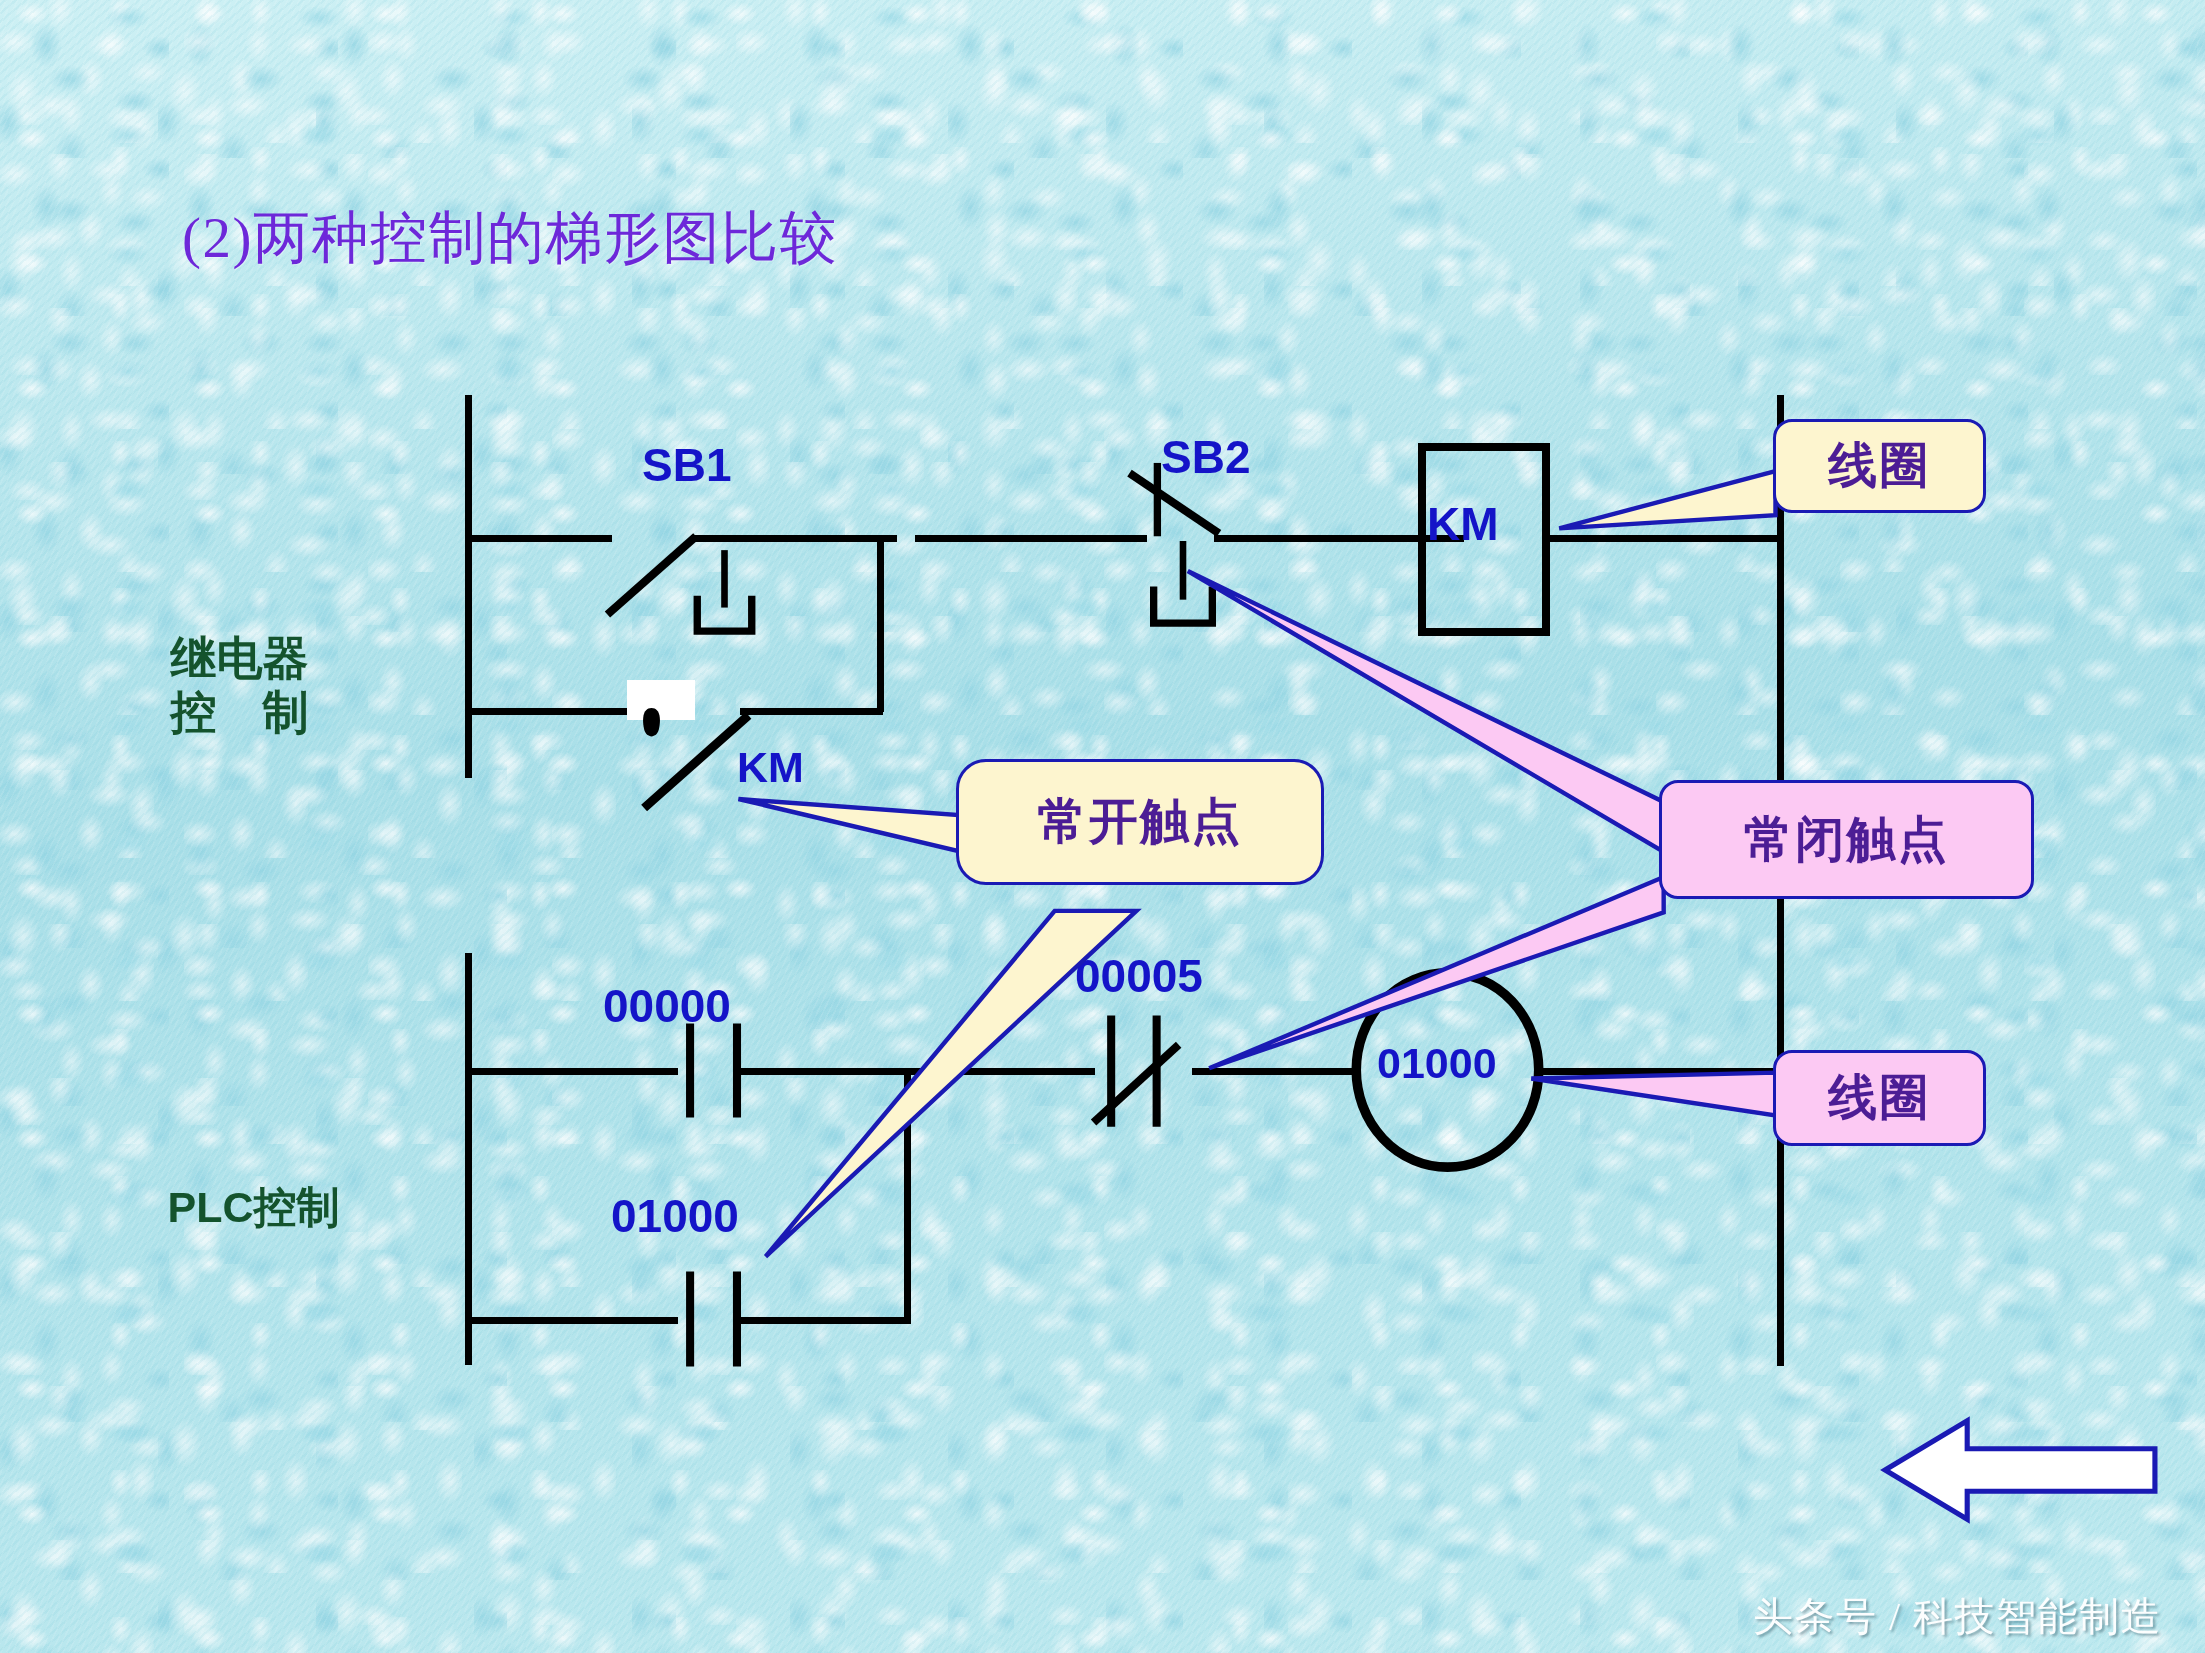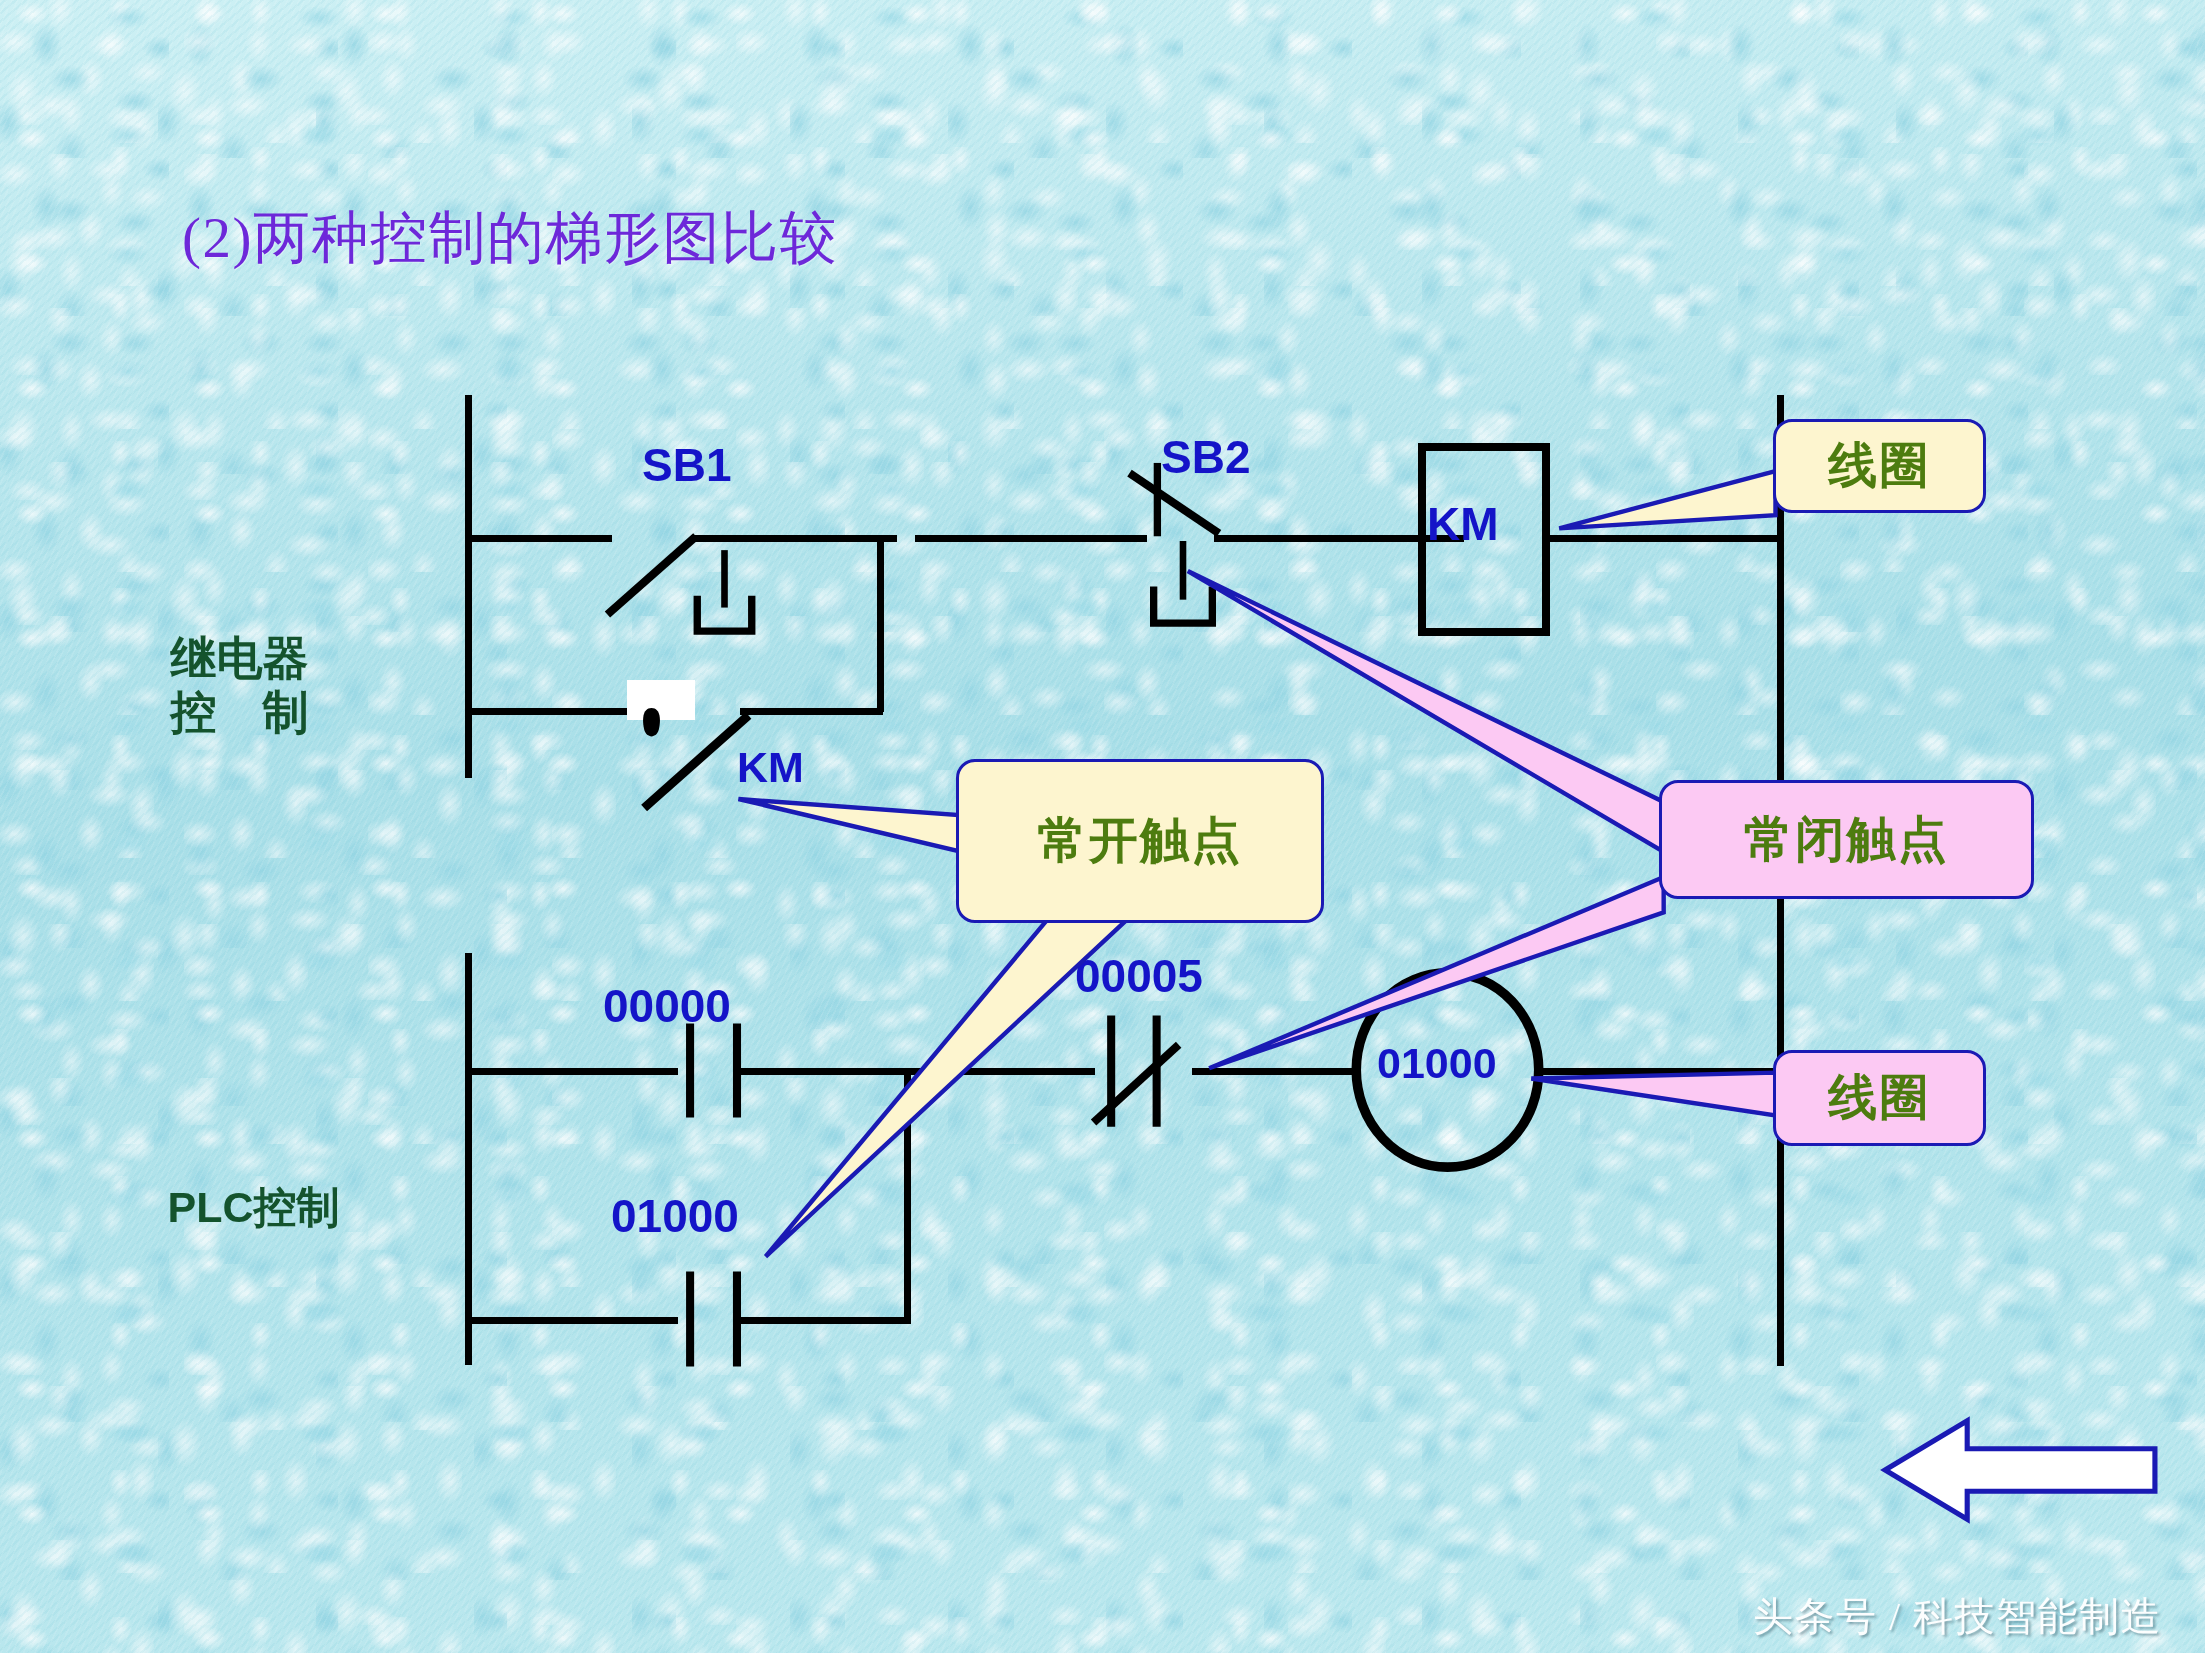"线圈" .callout { color: #4d7c0f -> #4c1d95 }
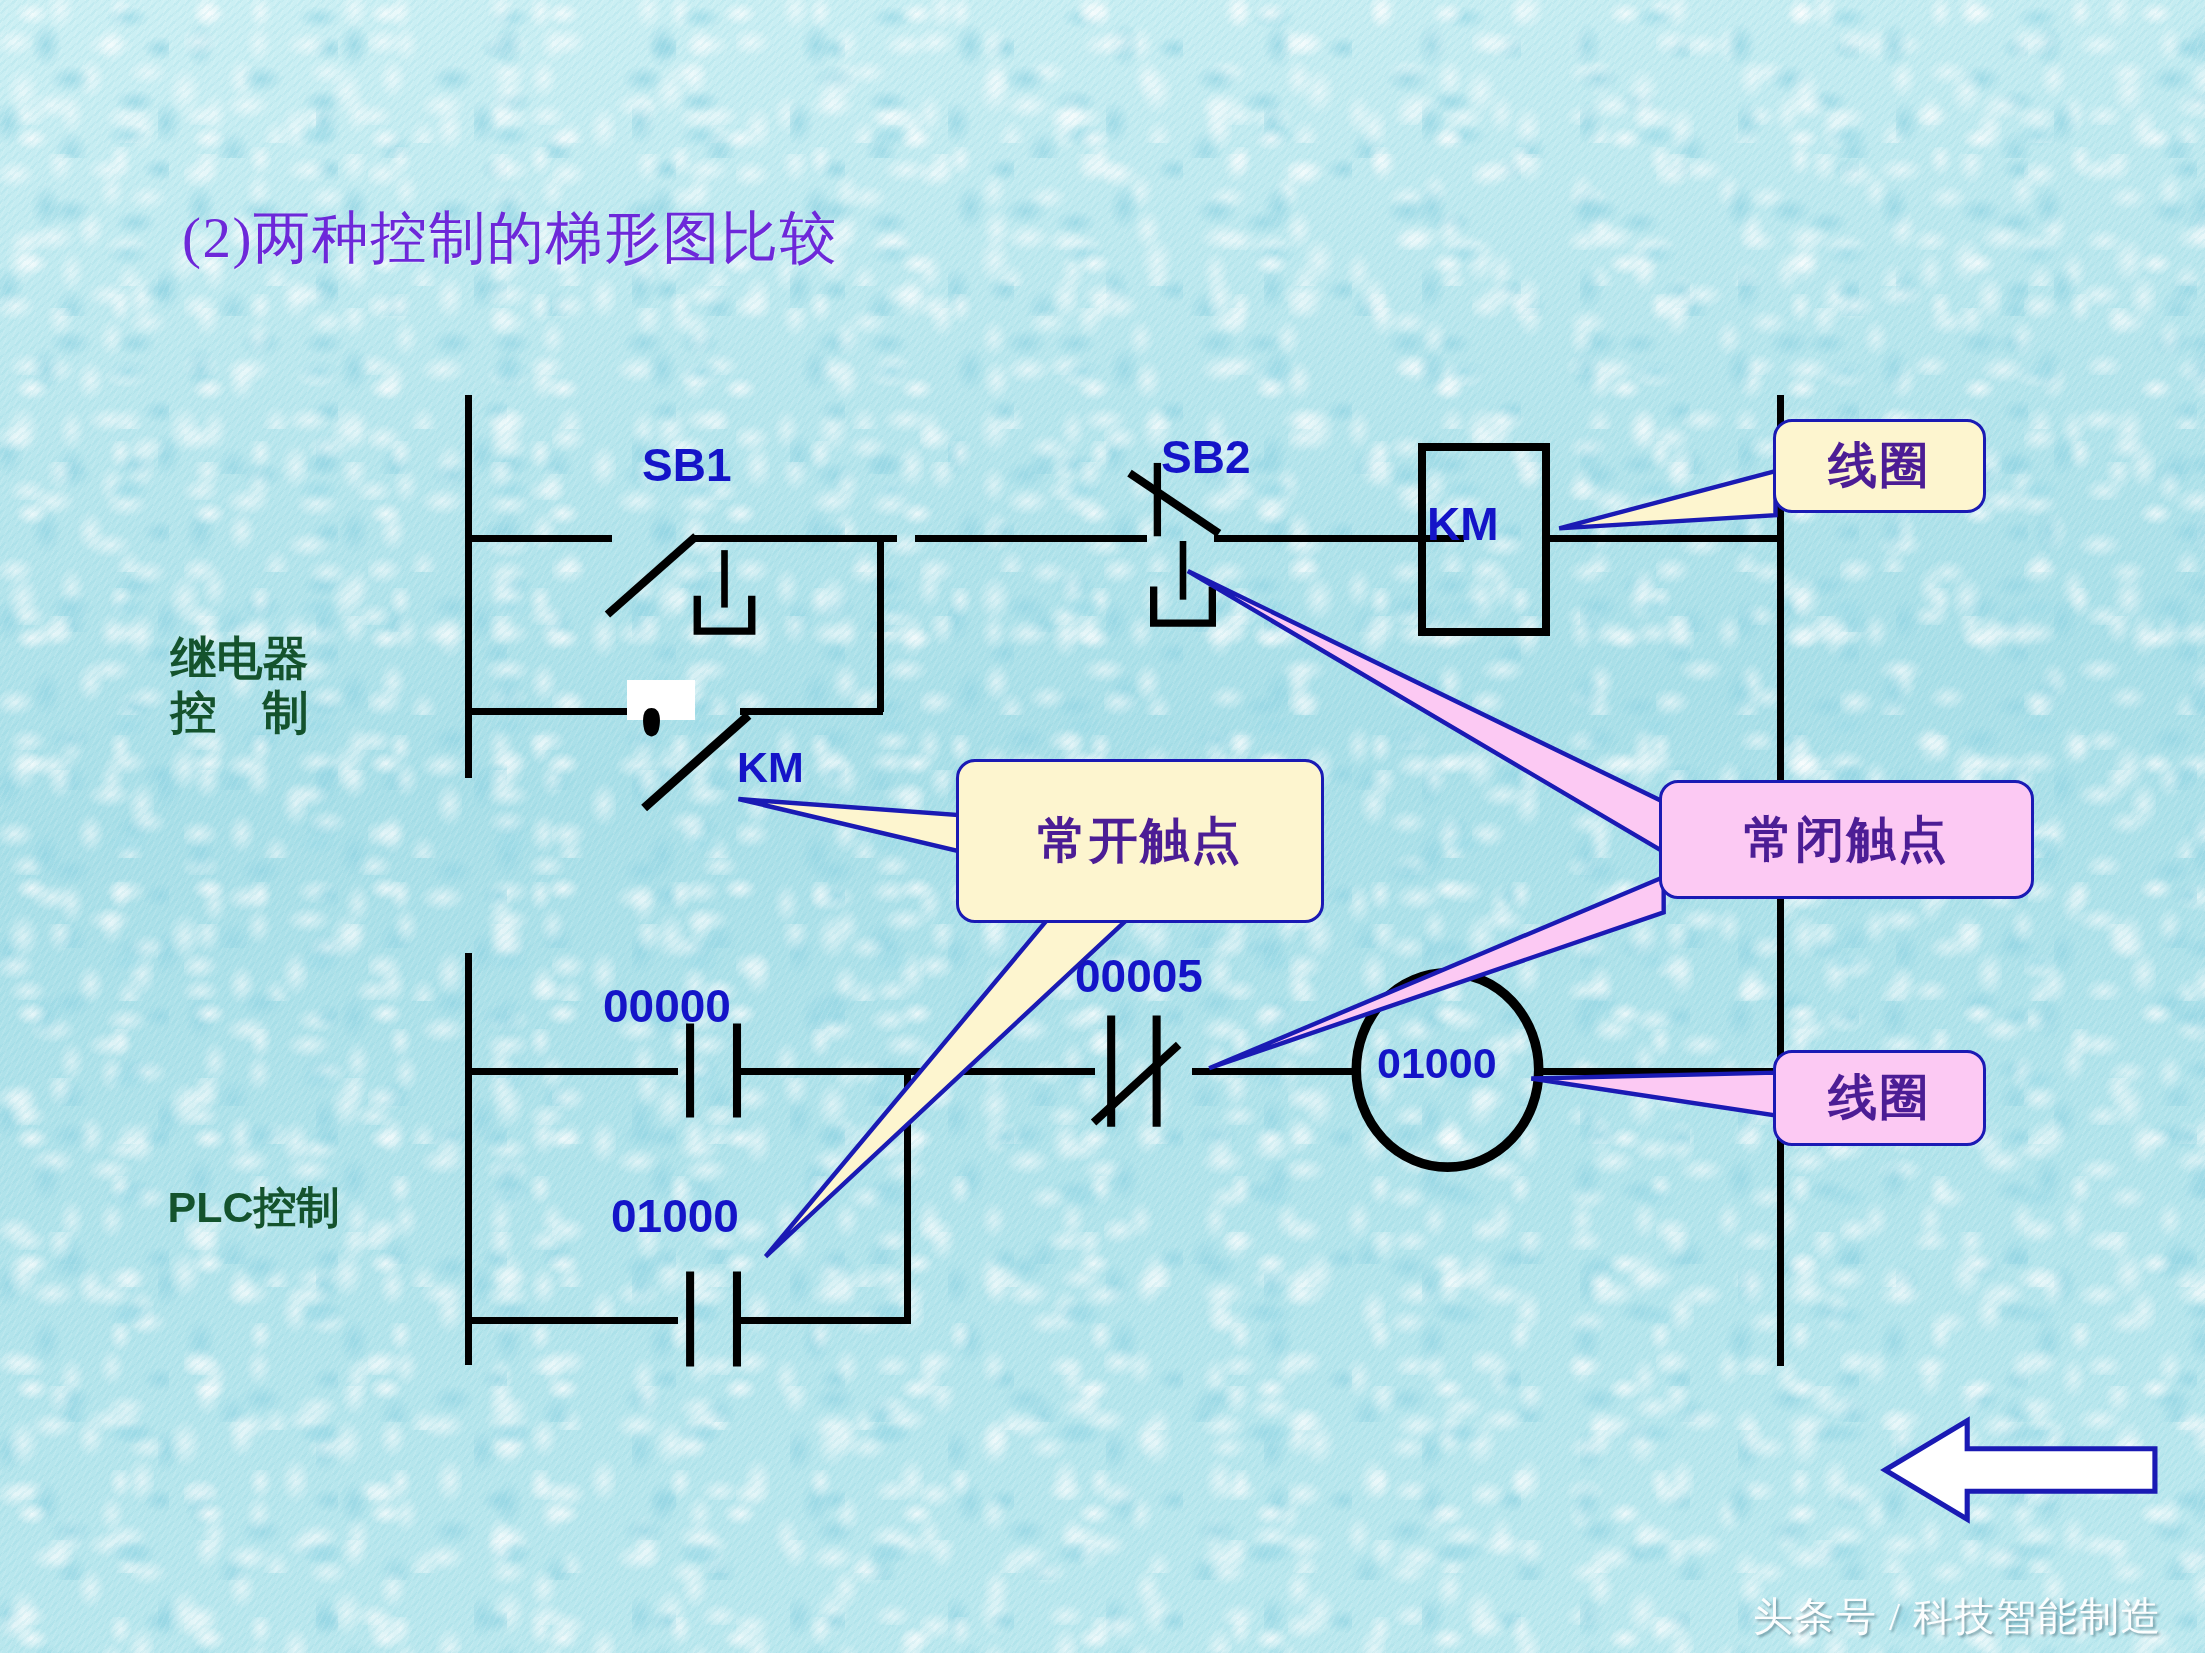"常开触点" div.callout { border-radius: none -> 30px; height: 164px -> 126px }
